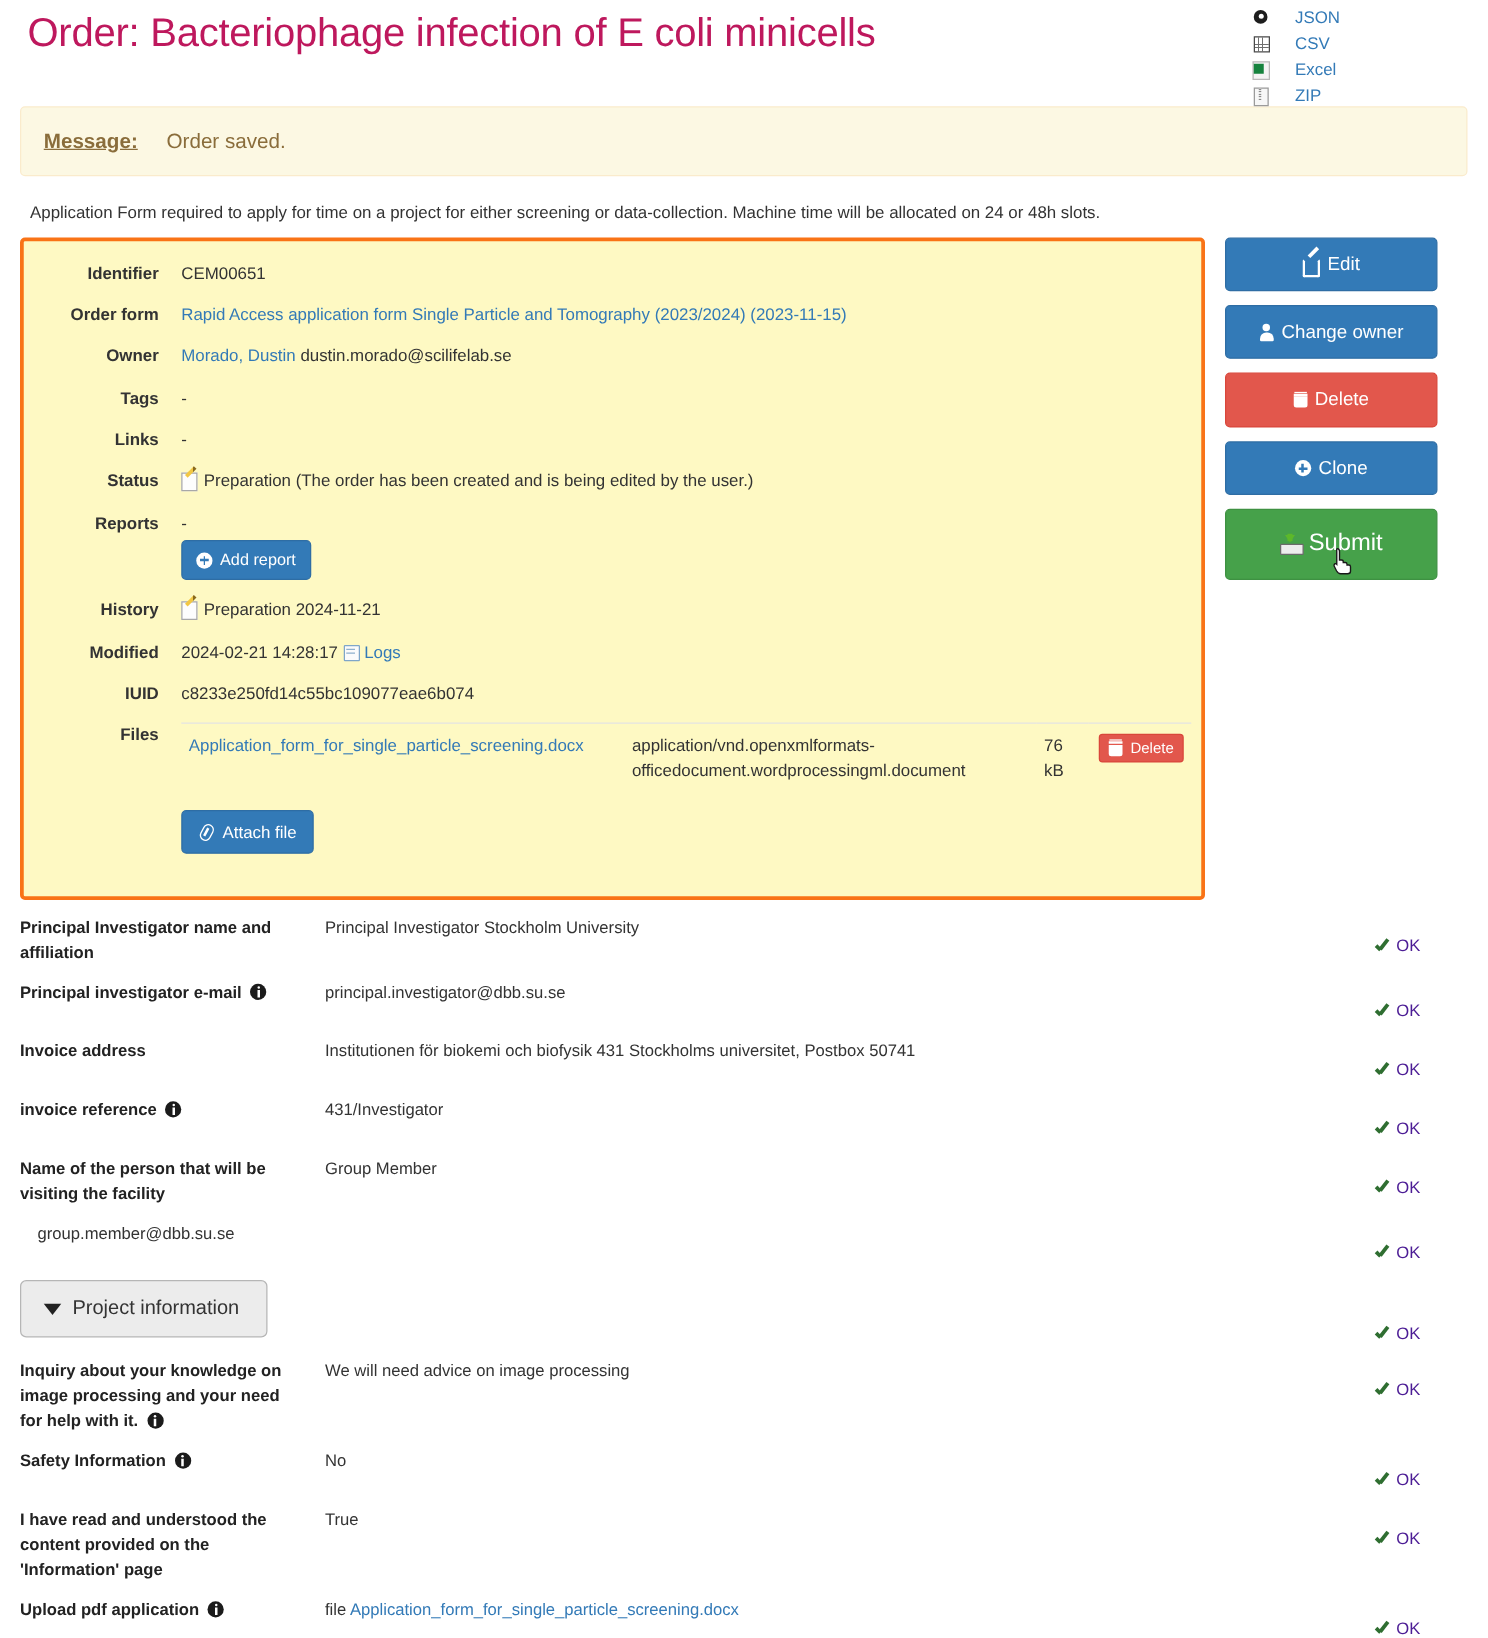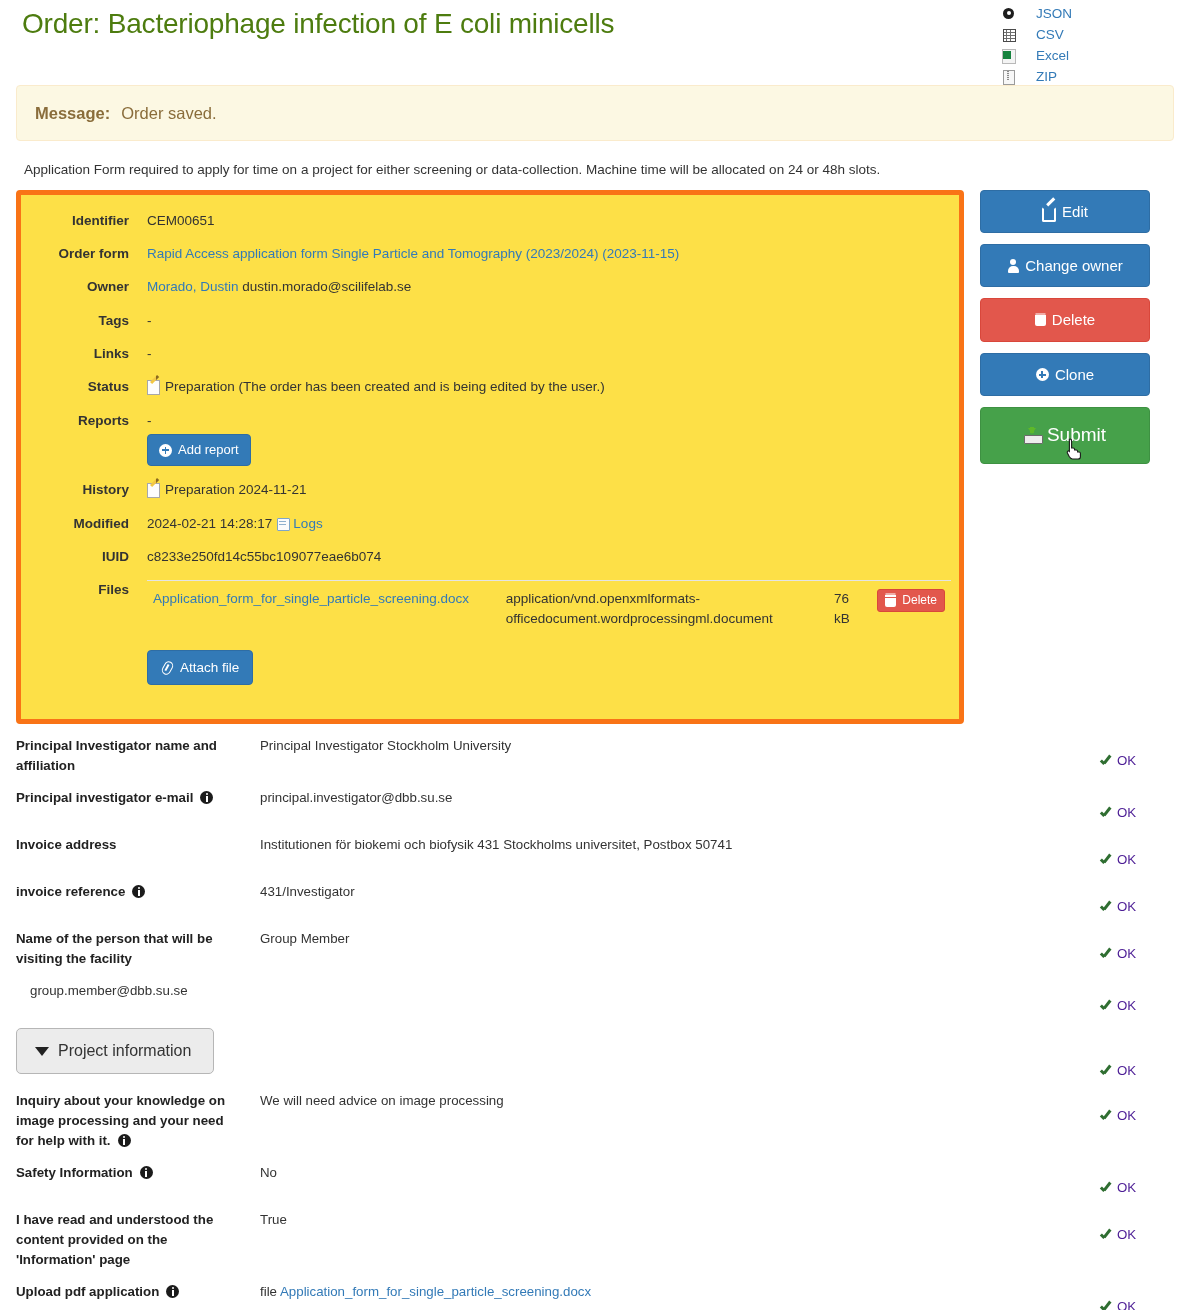"Order: Bacteriophage infection of E" .page-title { color: #4d7c0f -> #be185d; font-size: 28px -> 32px }
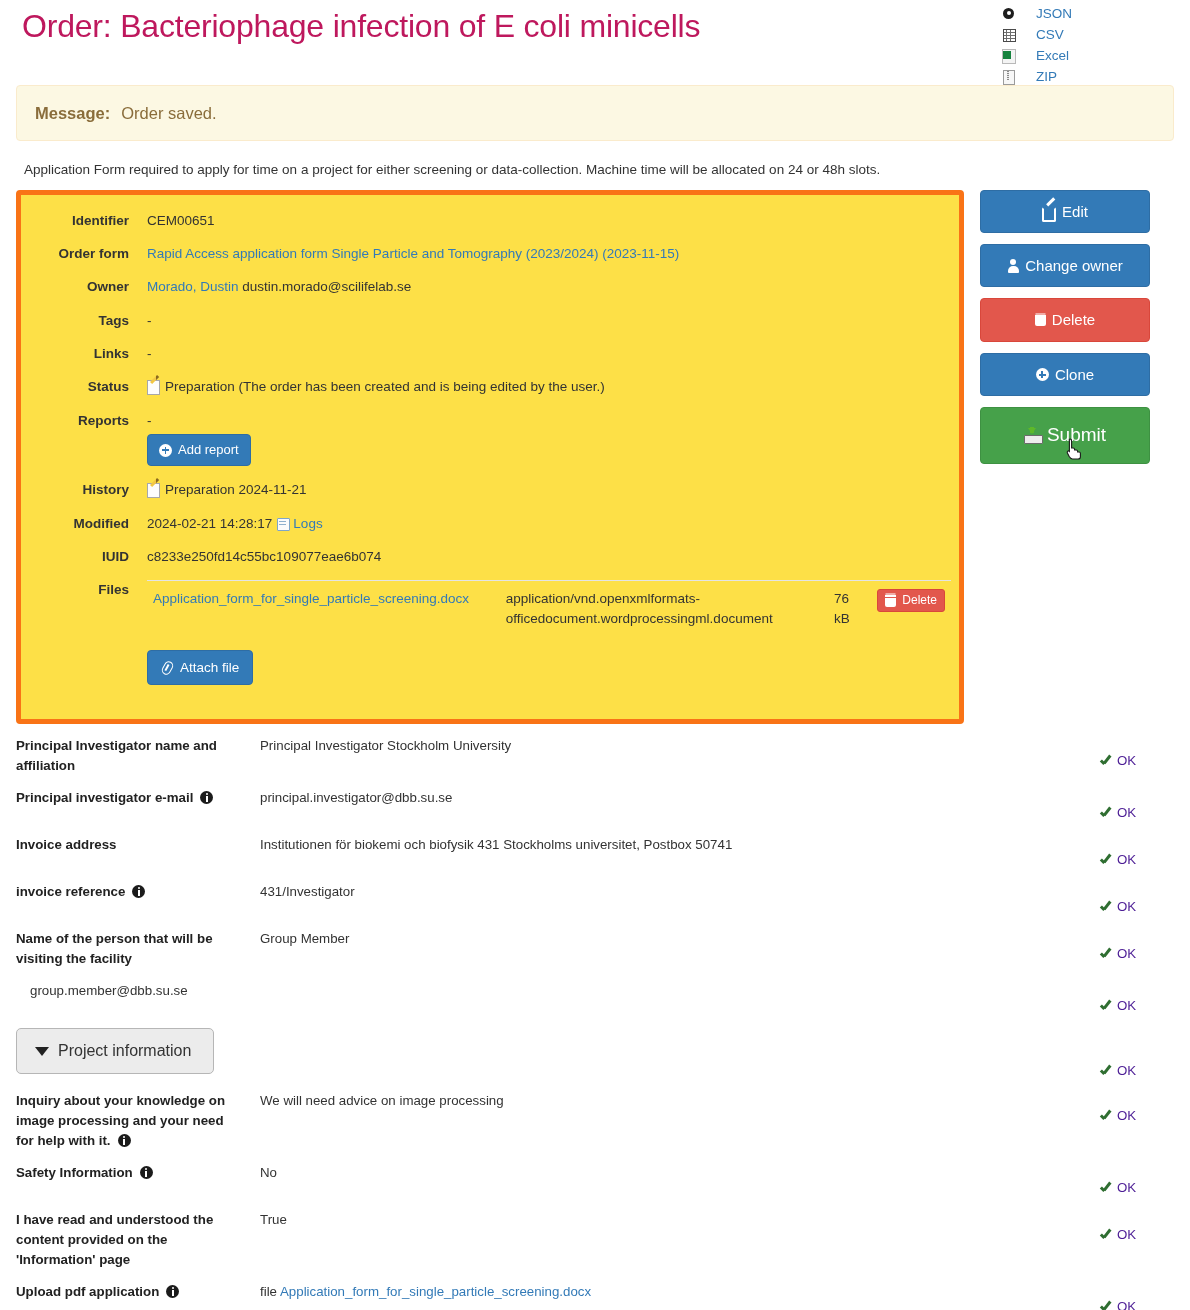"Message:" .message-banner b { margin-right: 11px -> 23px; text-decoration: none -> underline }
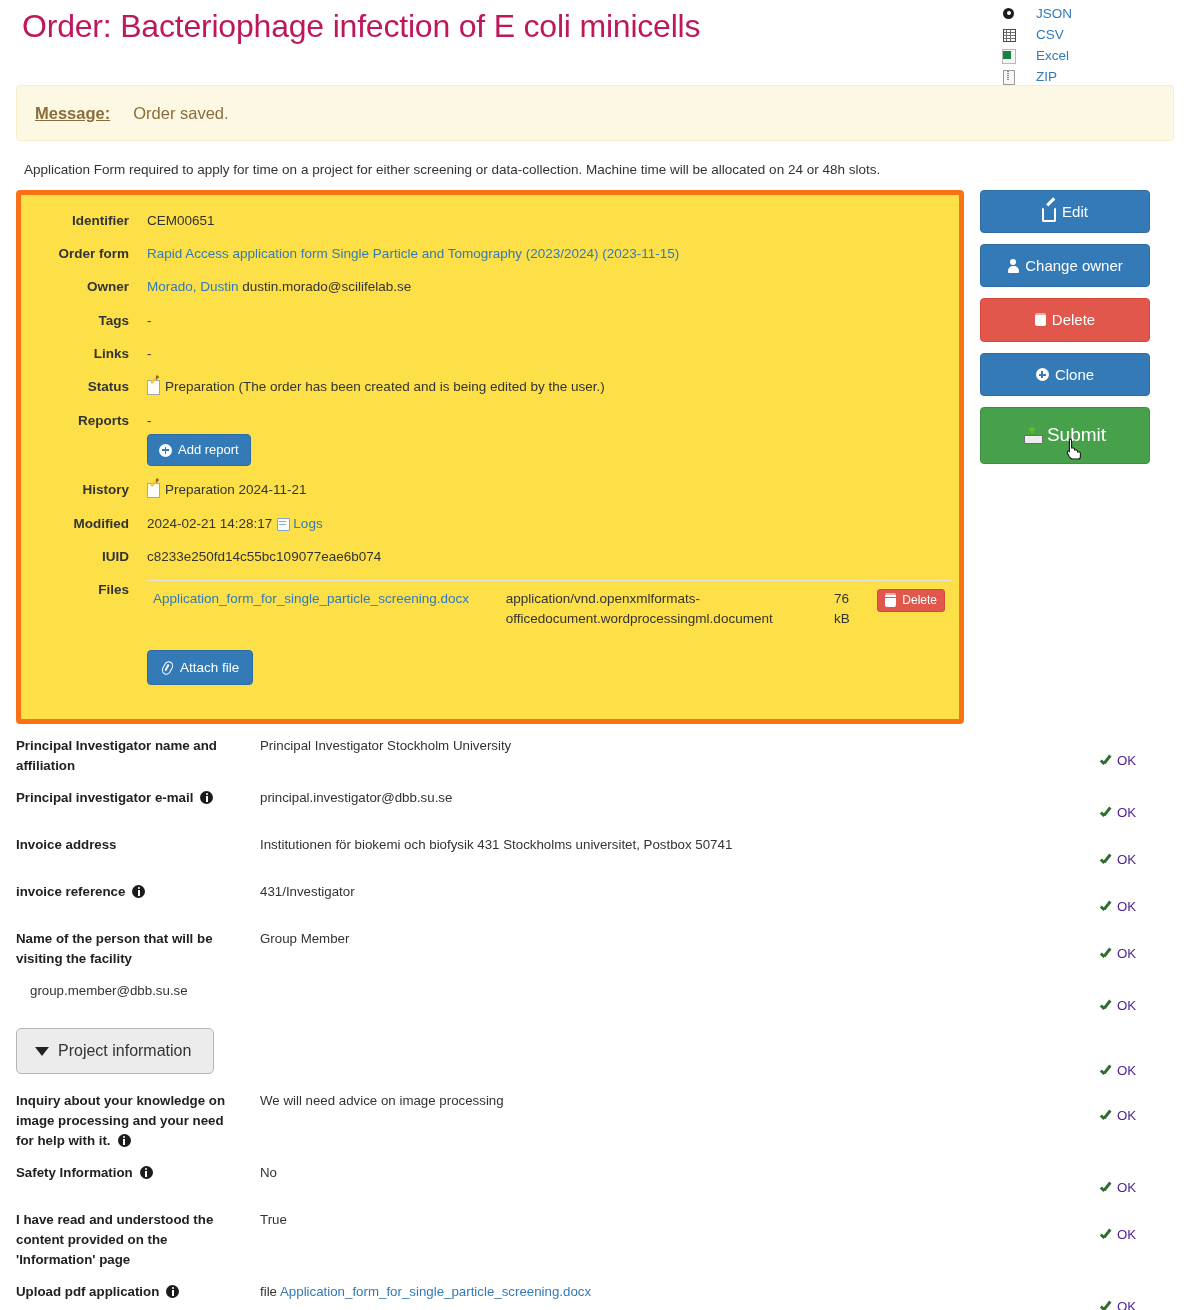"Identifier" .panel { background: #fde047 -> #fef9c3; border: 5px solid #f97316 -> 3px solid #f97316 }
